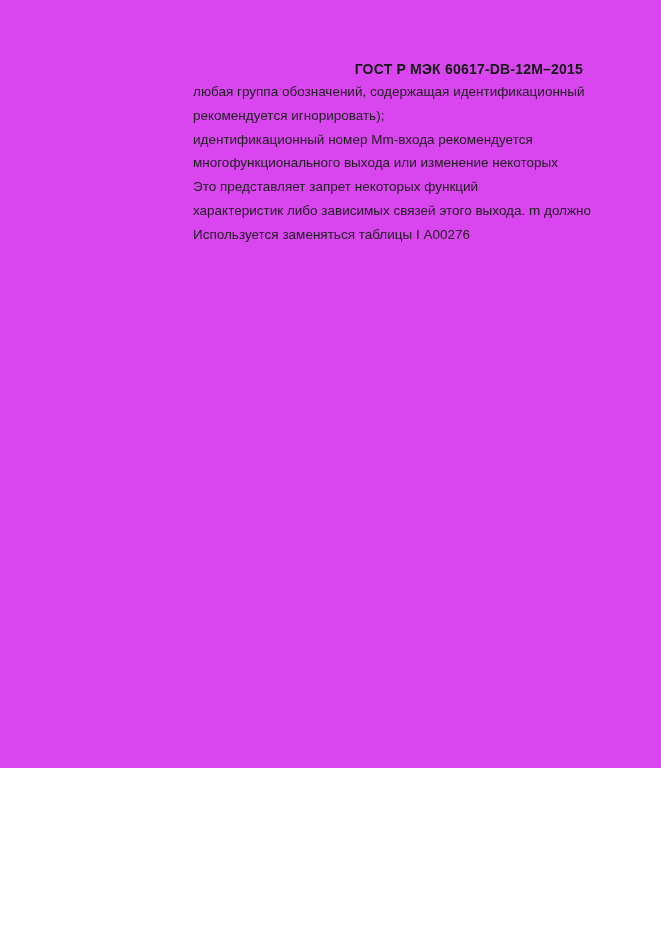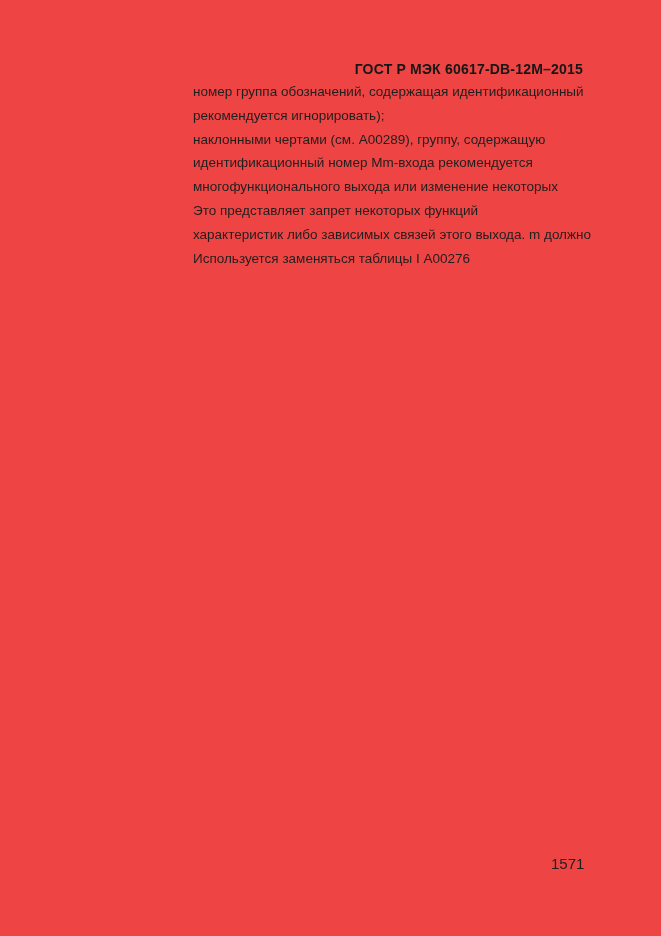"ГОСТ Р МЭК 60617-DB-12M–2015" .page { background: #ef4444 -> #d946ef; height: 936px -> 768px }
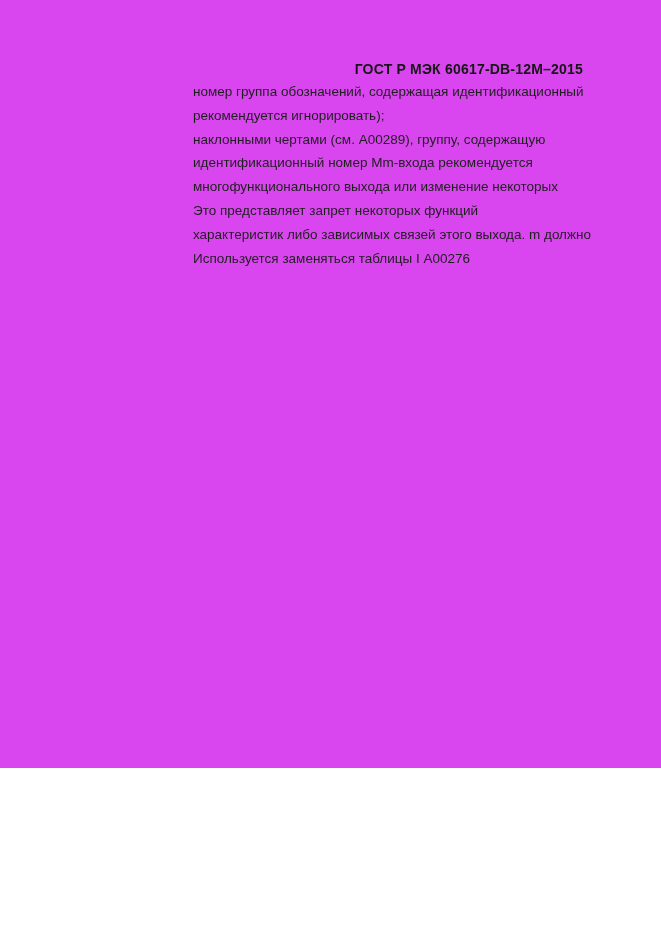"номер группа обозначений, содержащая" div.text-line { text: номер -> любая }
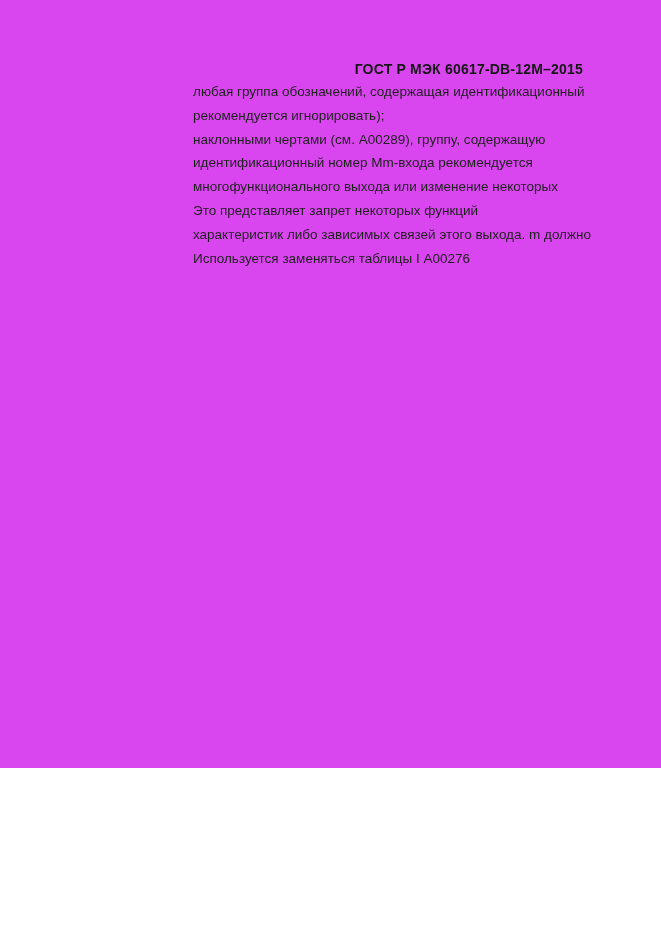"наклонными чертами (см. А00289), группу," div.text-line { html: <div>наклонными чертами (см. А00289), группу, содержащую</div> -> none }
